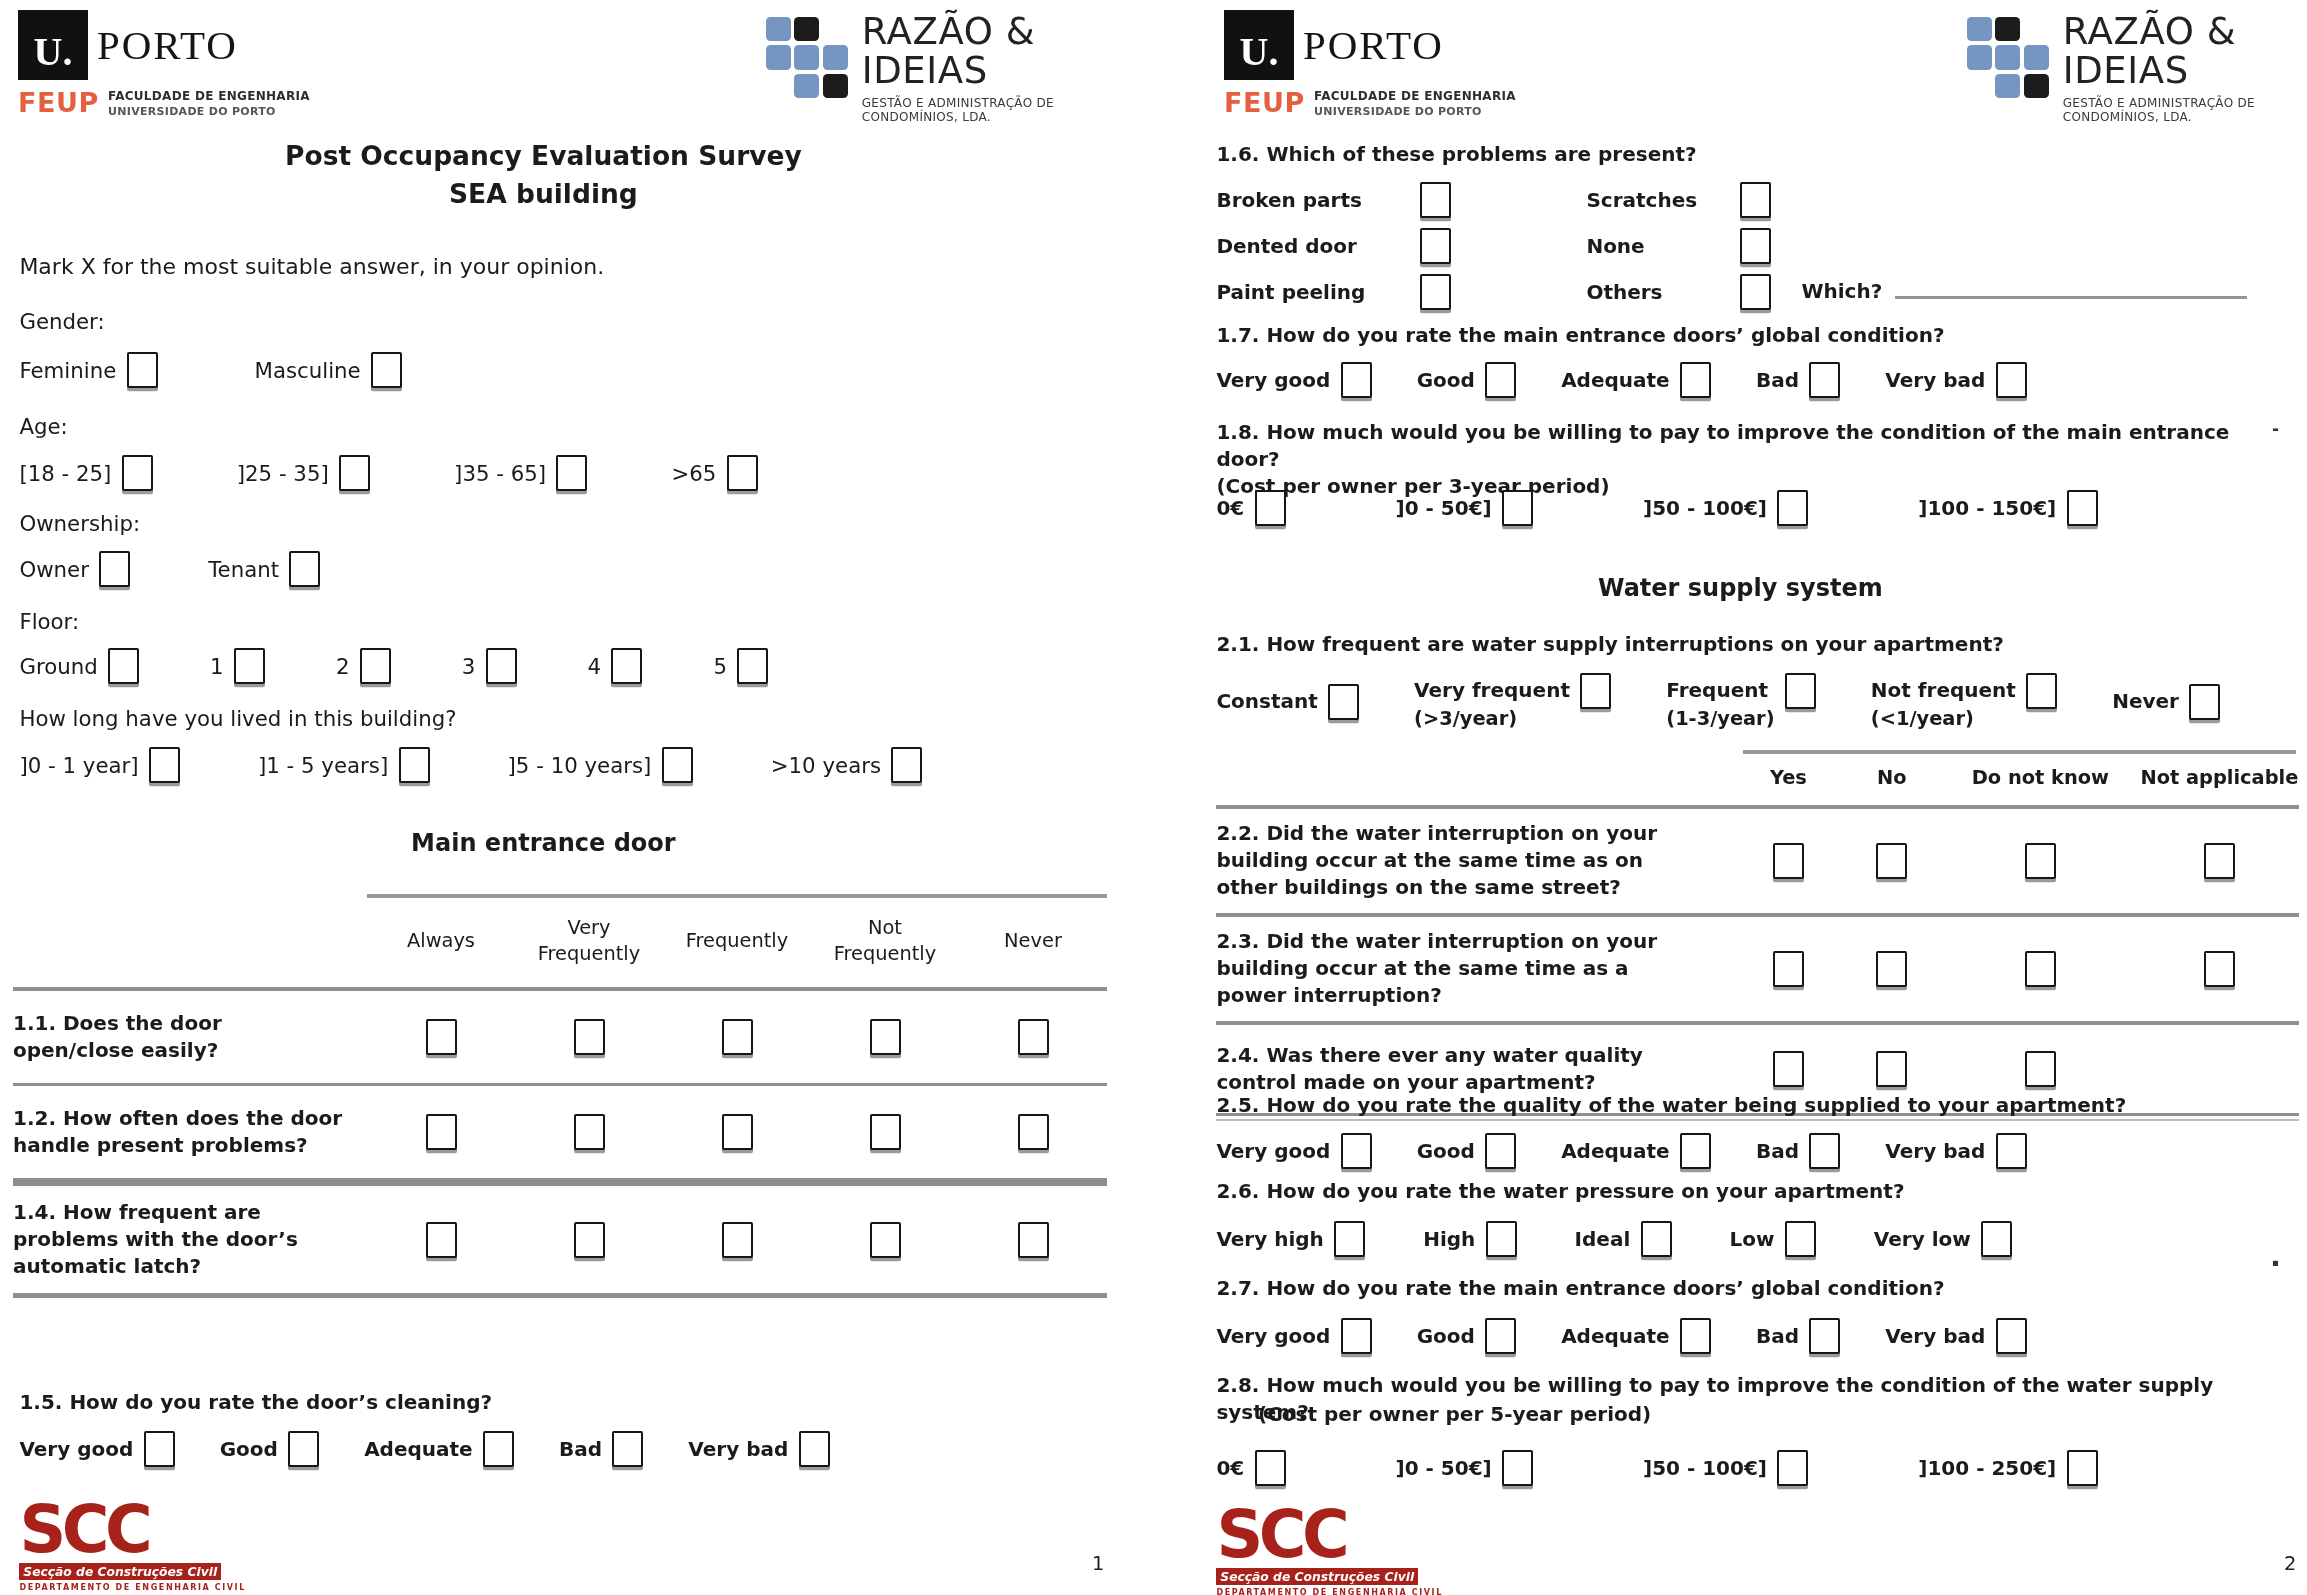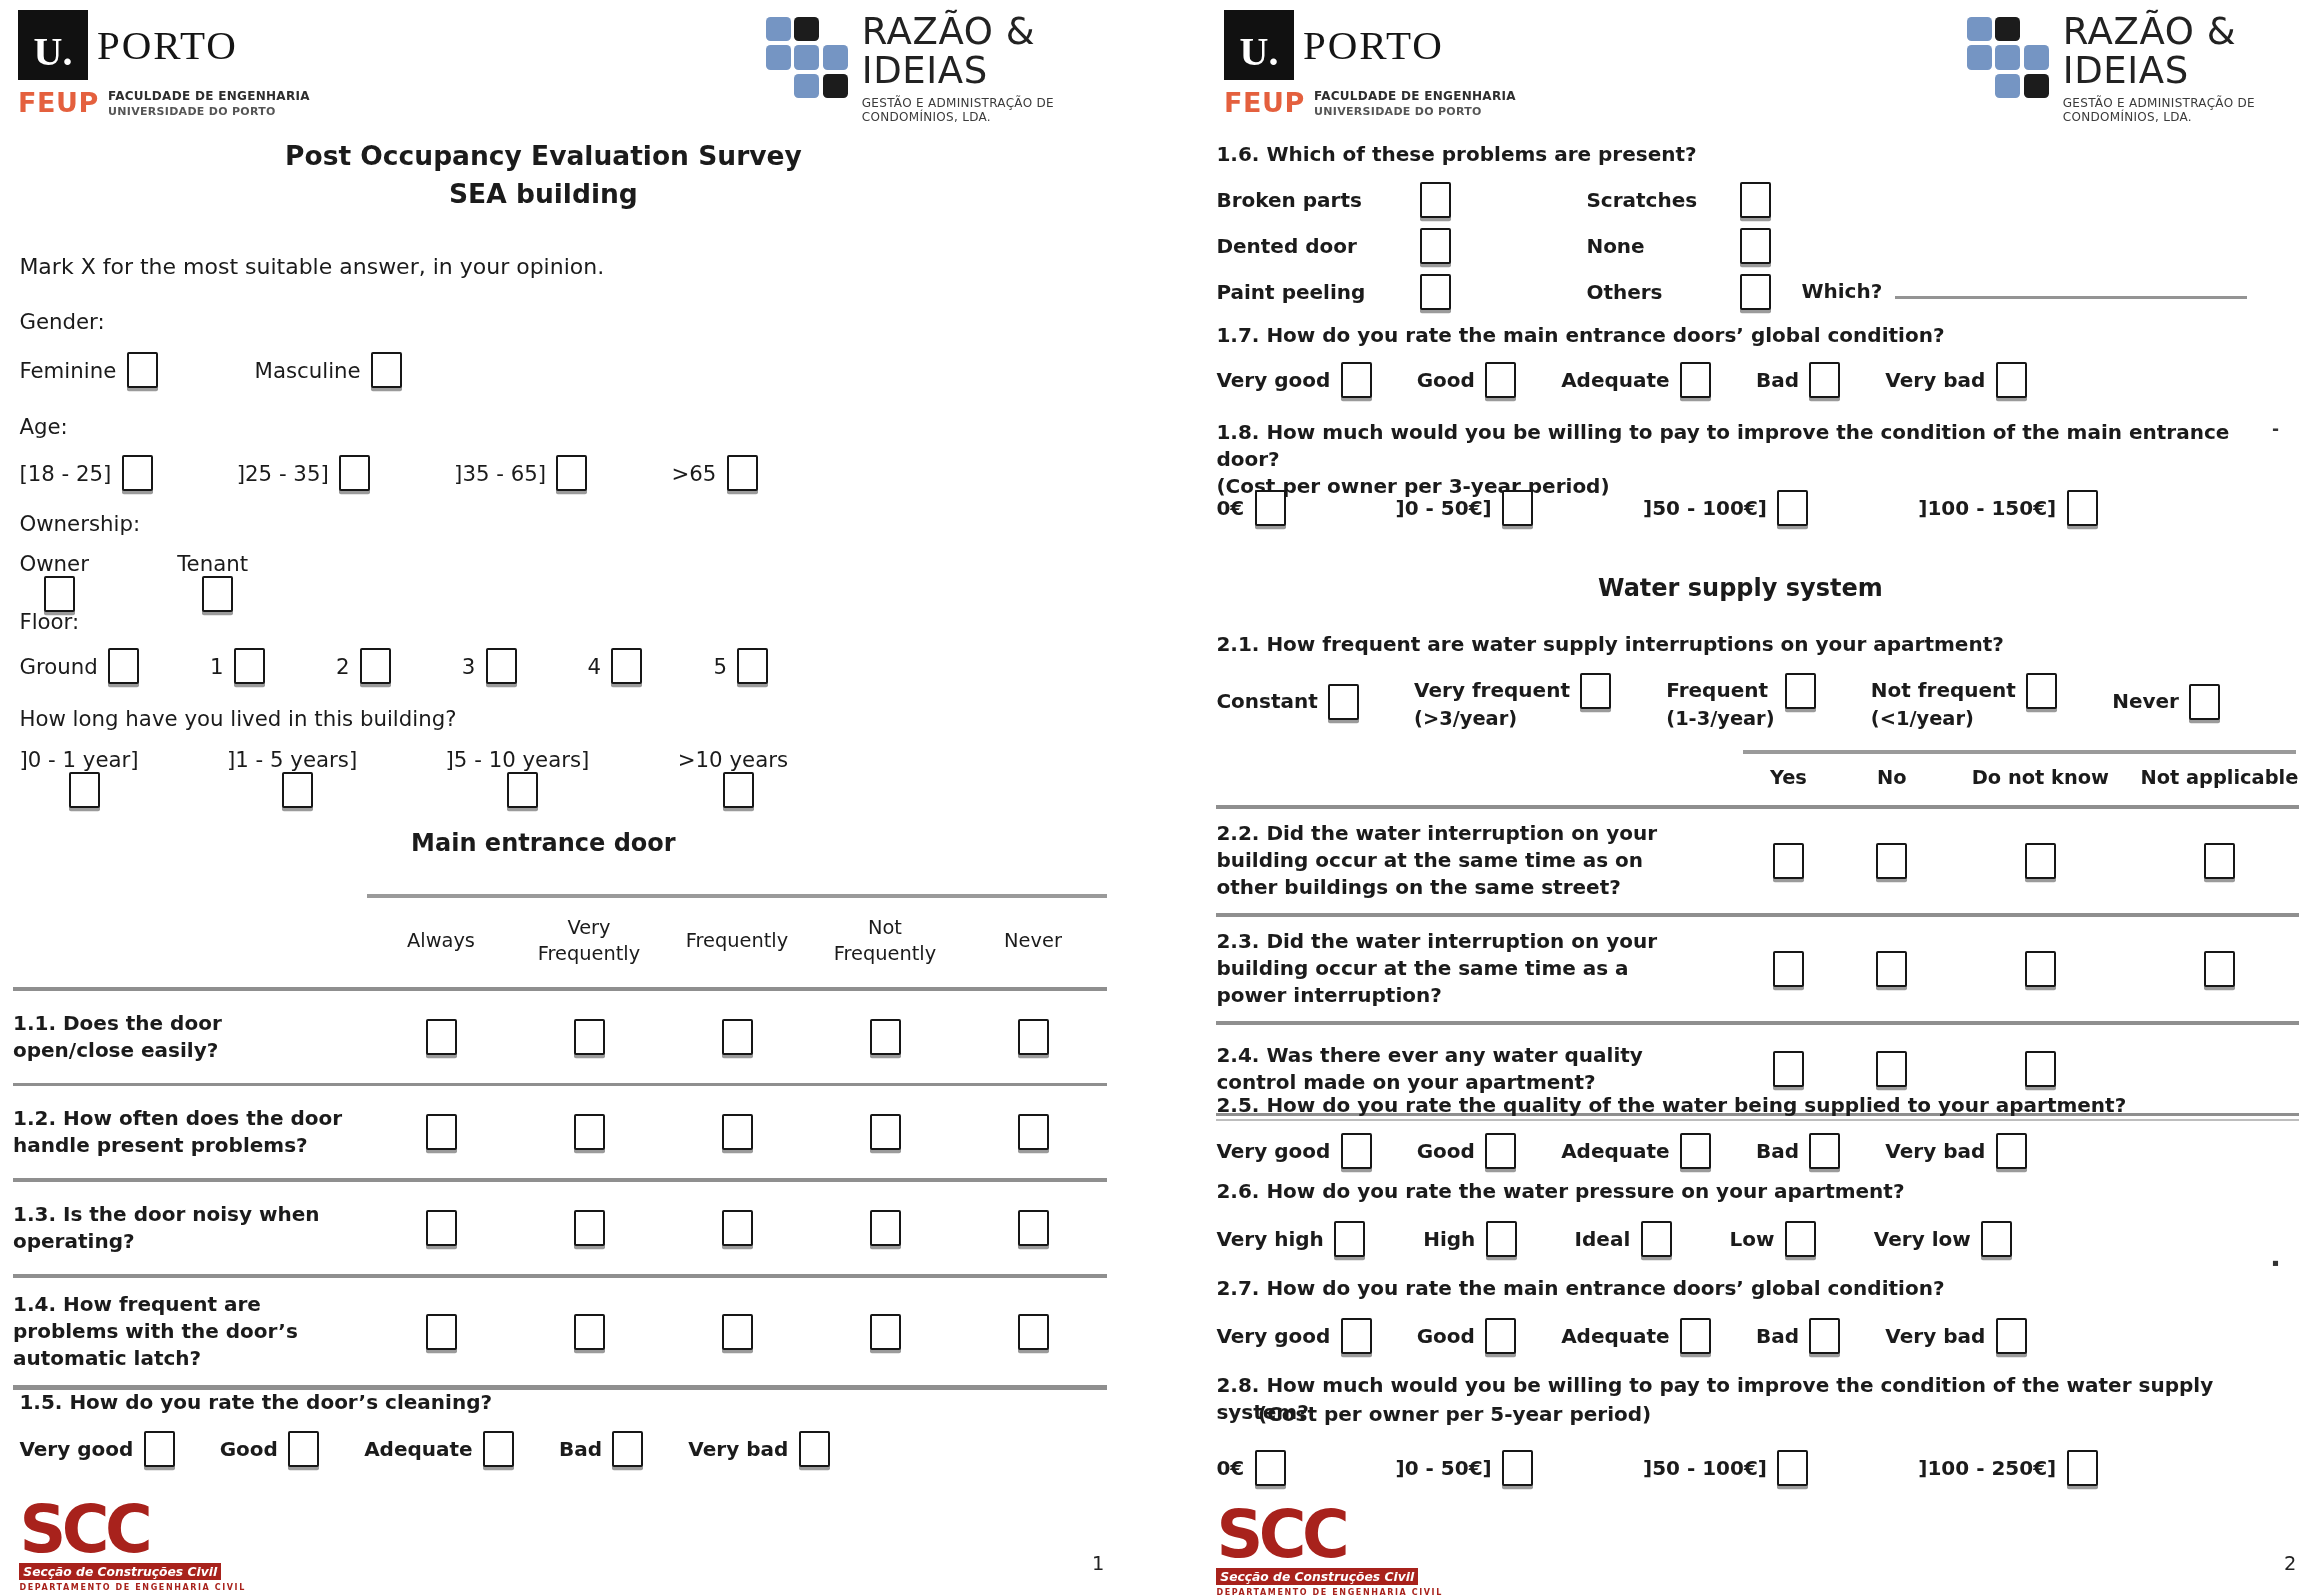"Owner" .g120 .opt { flex-direction: column -> none }
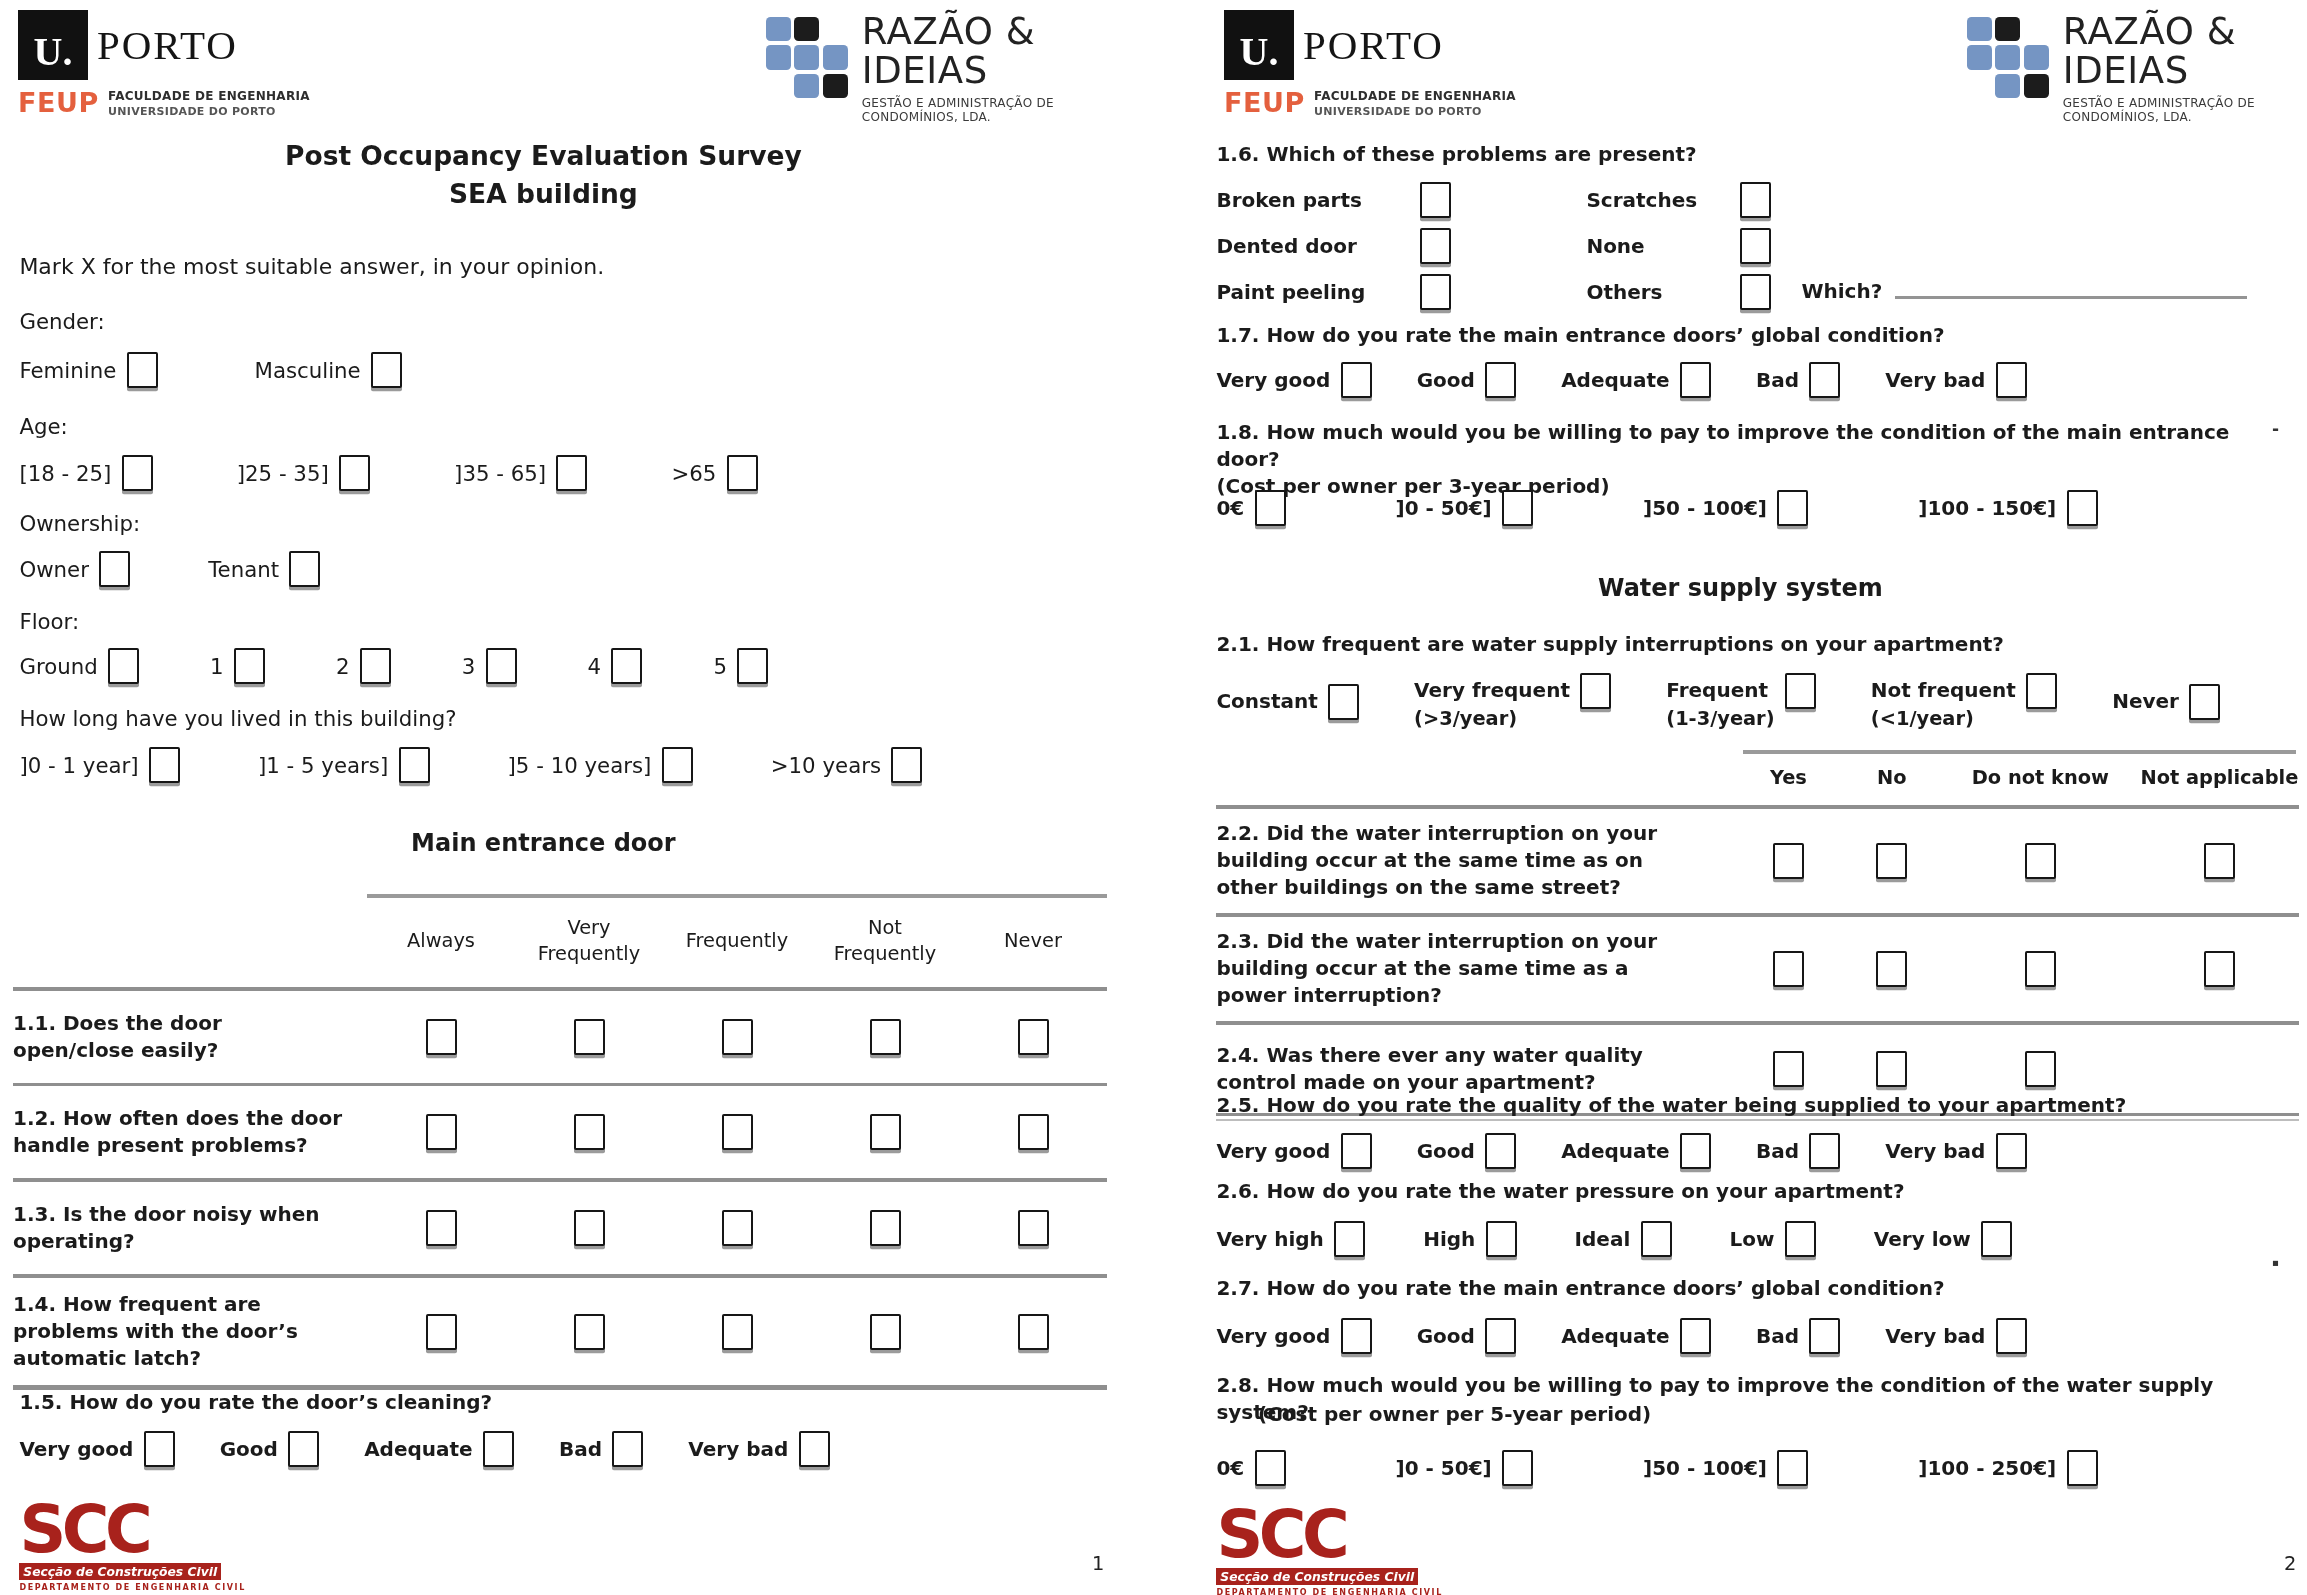"1.3. Is the door noisy" div.mt-grid { html: <div> <div>1.3. Is the door noisy when operating?</div> <span> <span></span> </span> <span> <span></span> </span> <span> <span></span> </span> <span> <span></span> </span> <span> <span></span> </span> </div> -> none }
